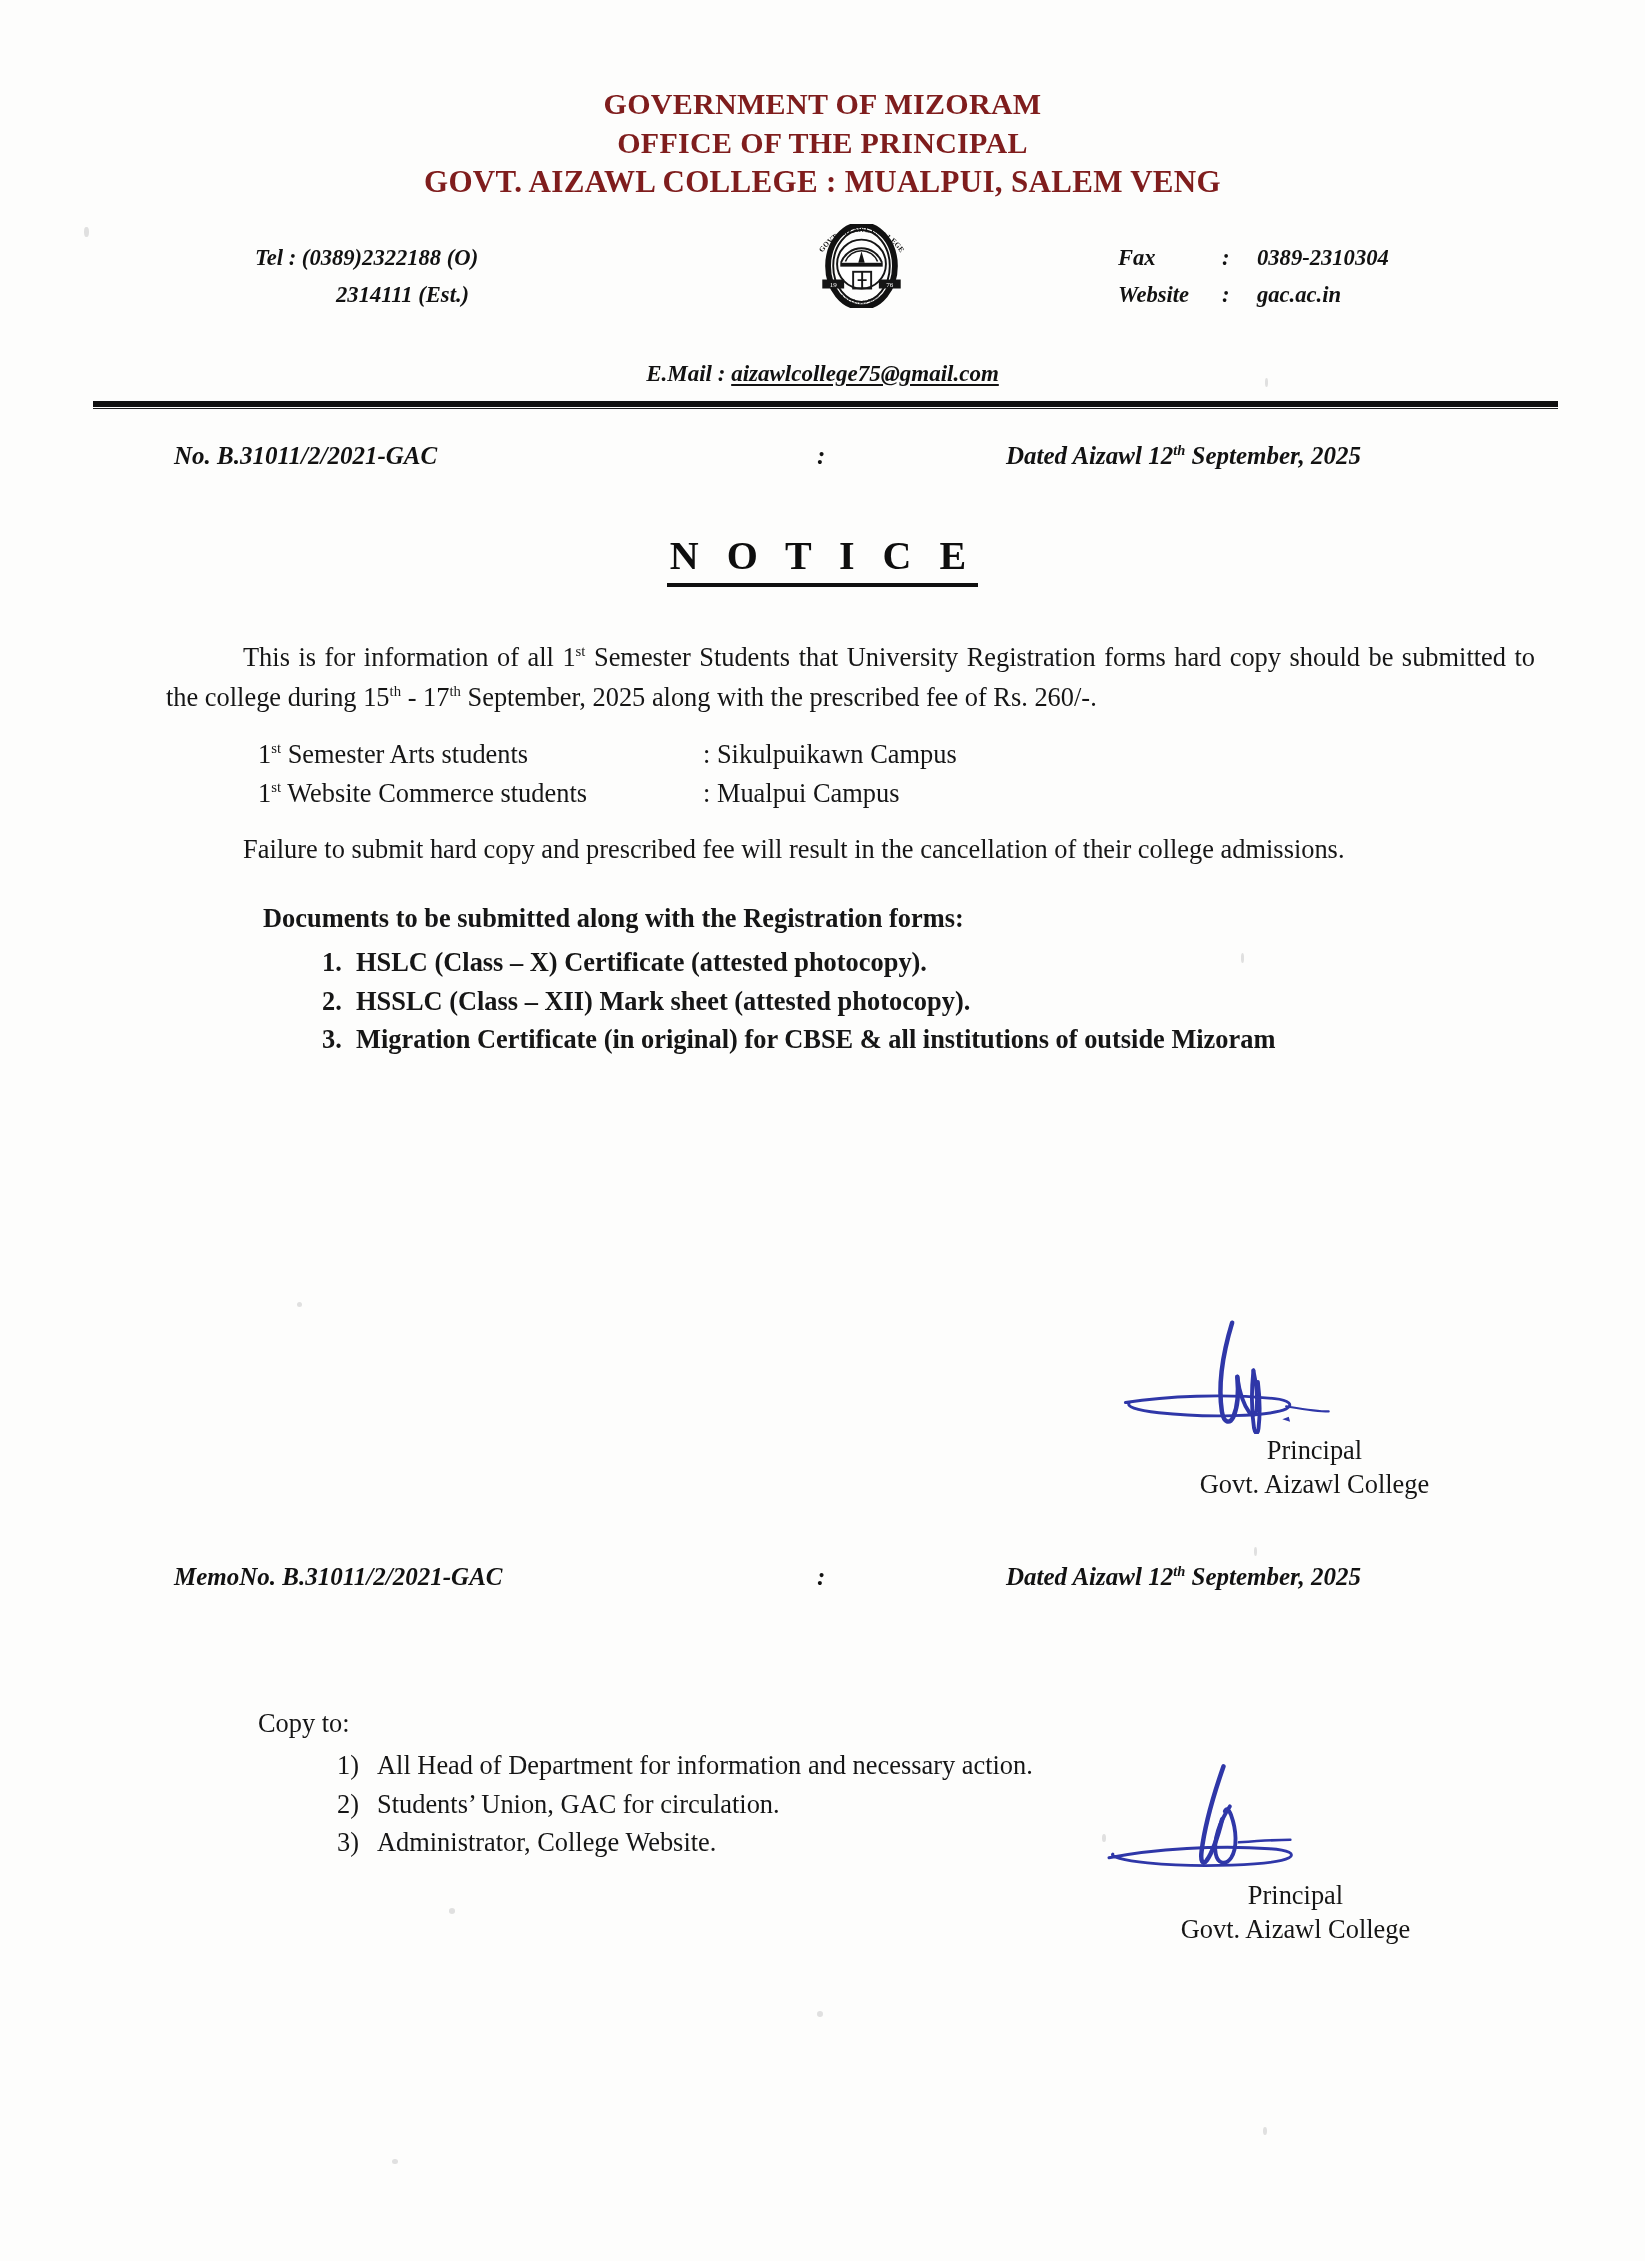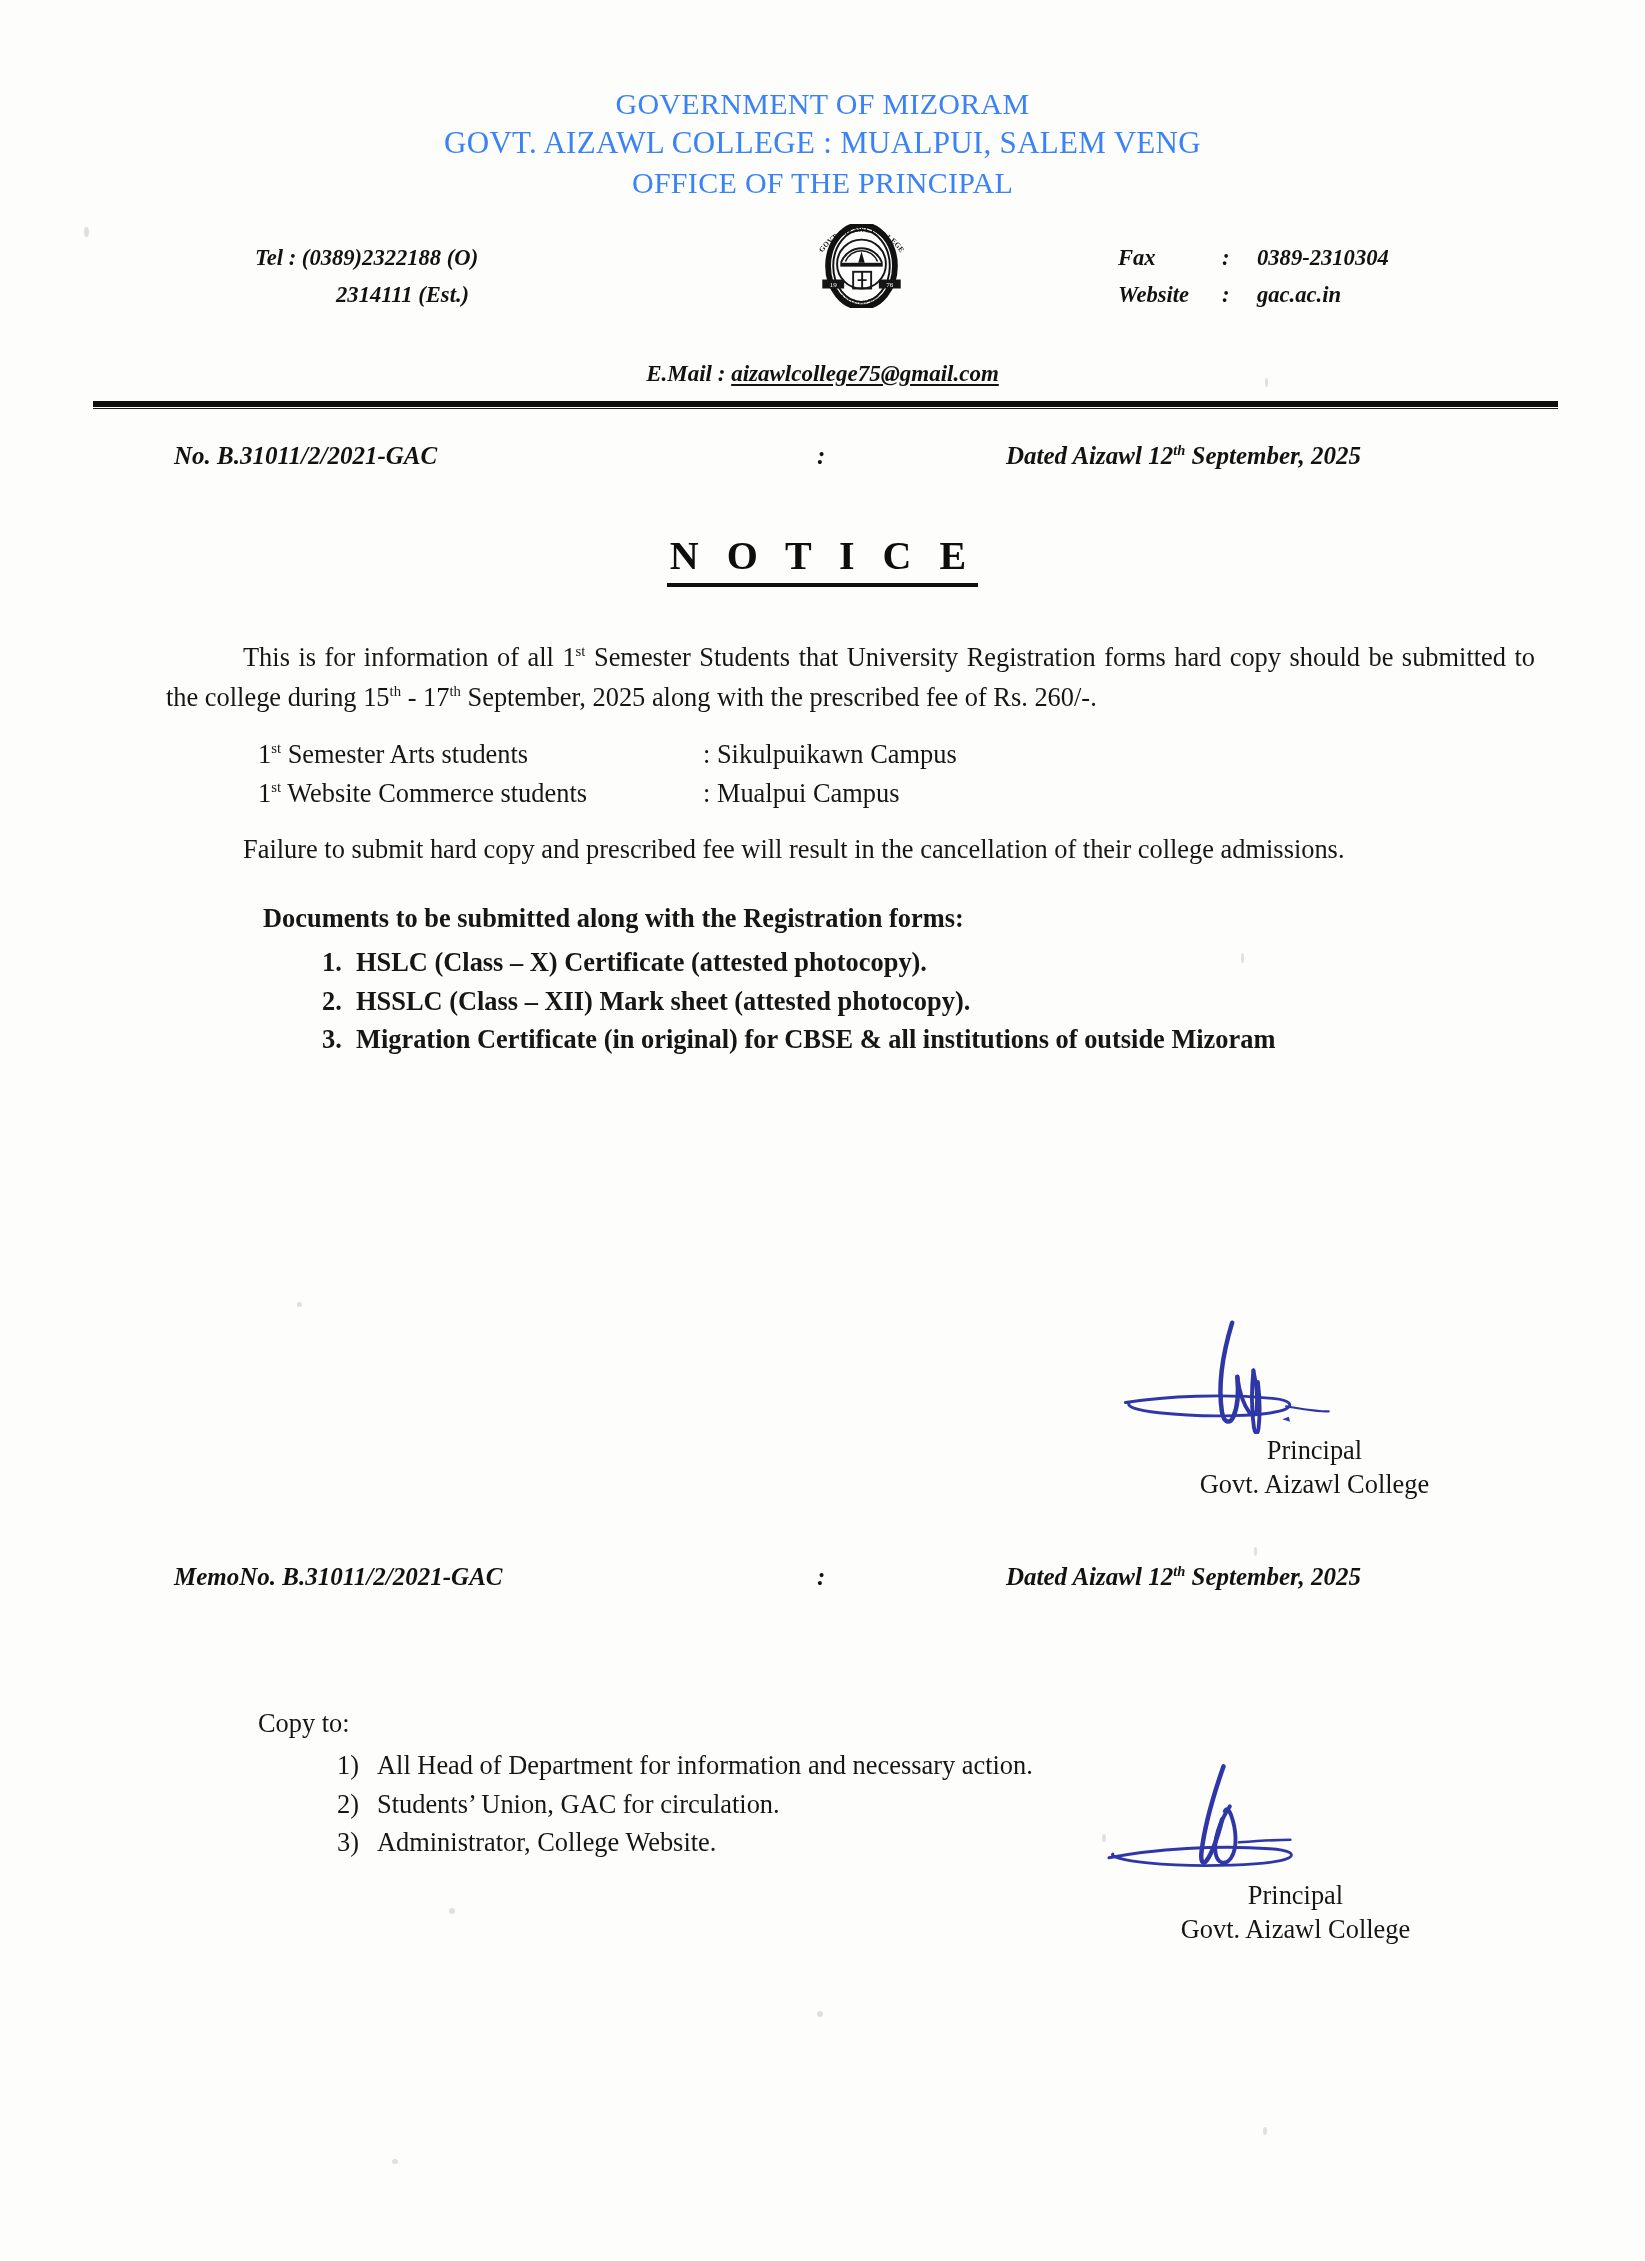"GOVERNMENT OF MIZORAM" .lh-line { color: #3b82f6 -> #7f1d1d; font-weight: normal -> bold }
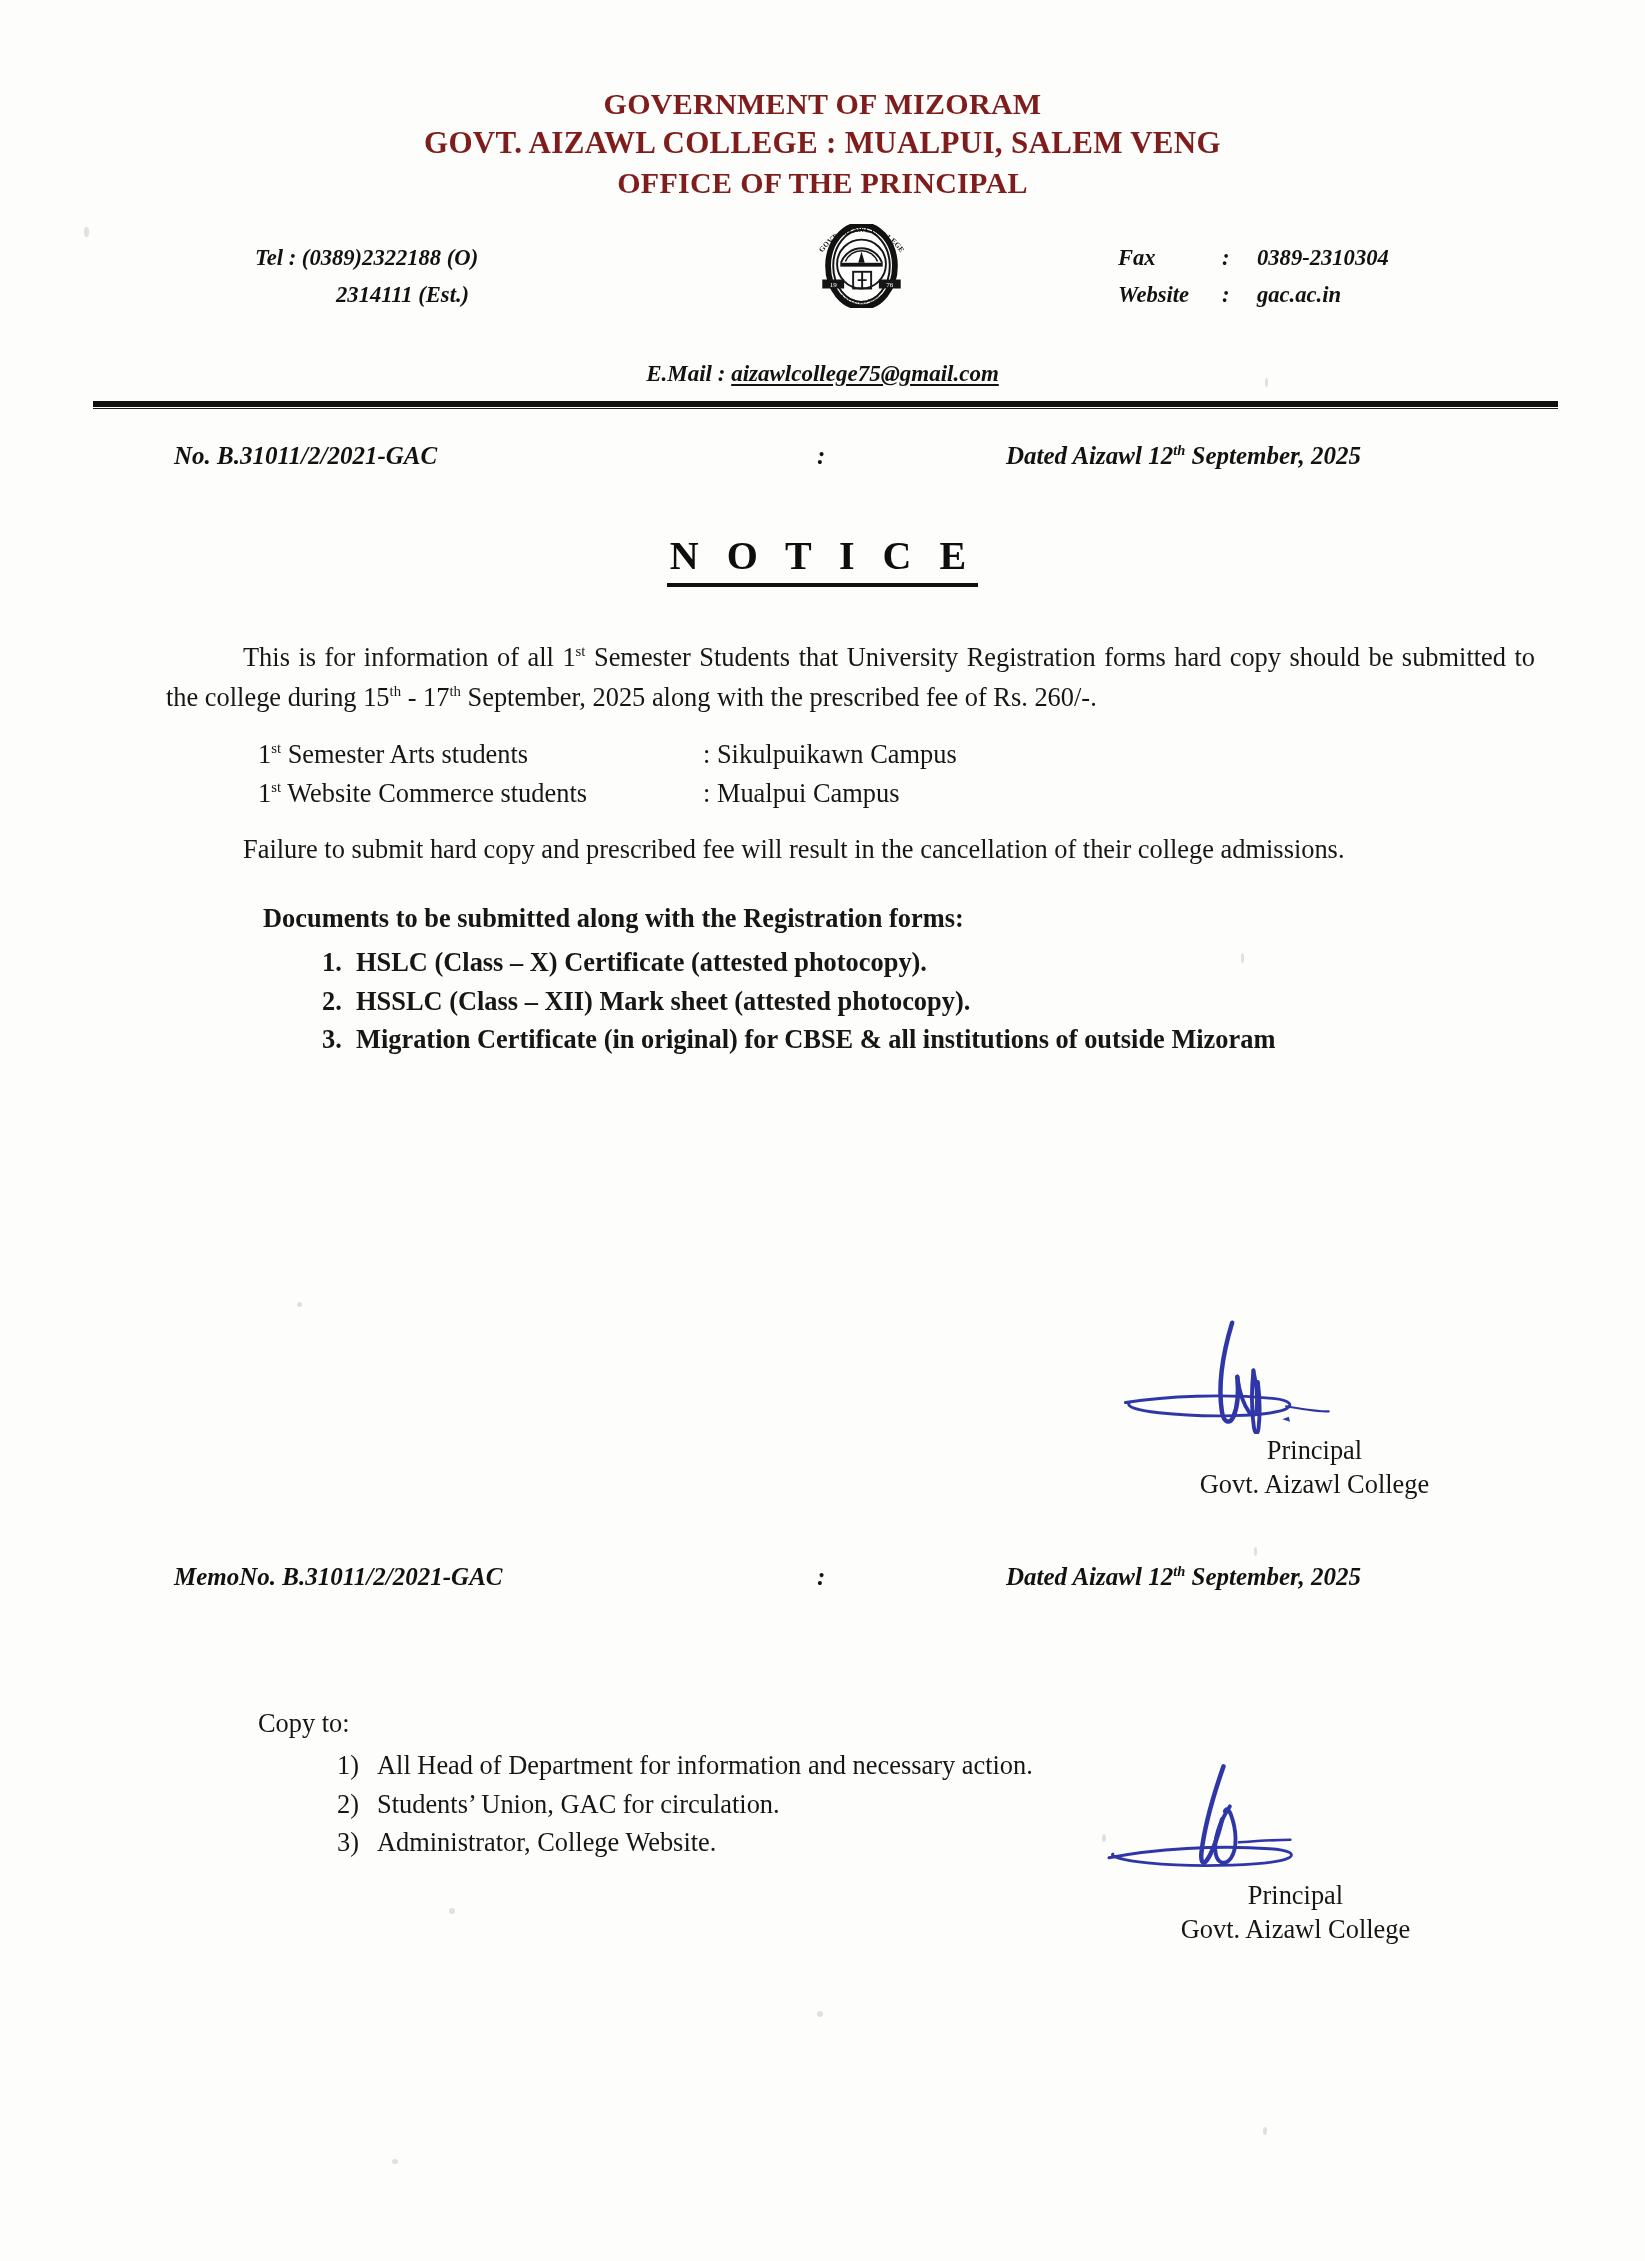"GOVT. AIZAWL COLLEGE : MUALPUI," div.lh-line { order: before "OFFICE OF THE PRINCIPAL" -> after "OFFICE OF THE PRINCIPAL" }
